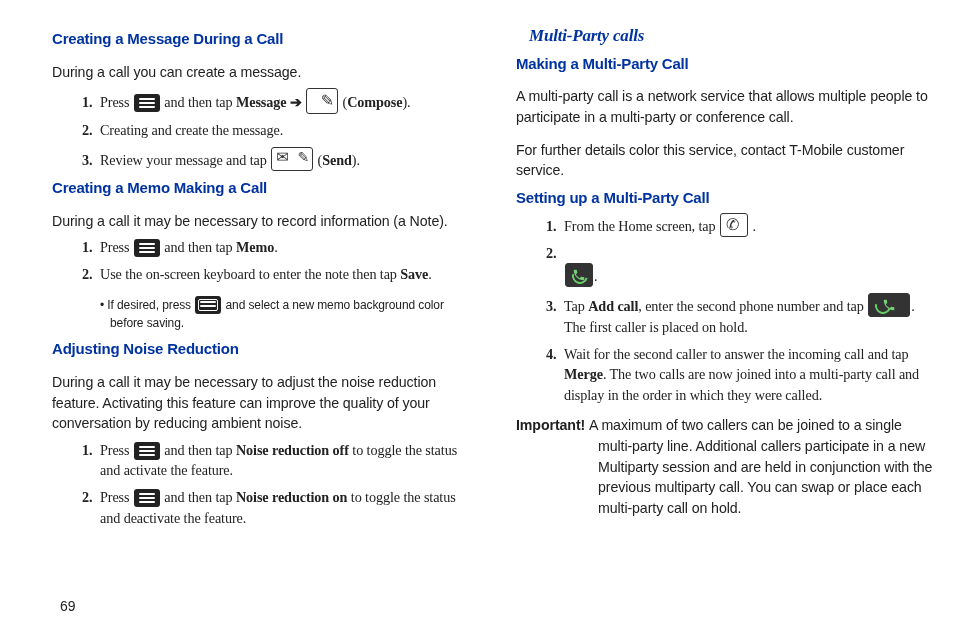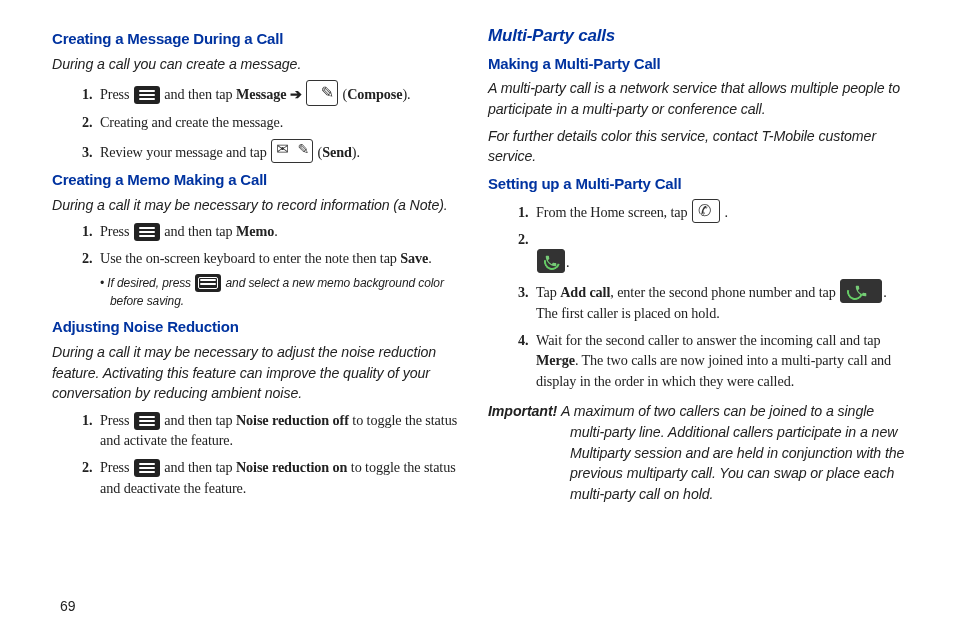"Creating a Message During a" .page { gap: 16px -> 44px }
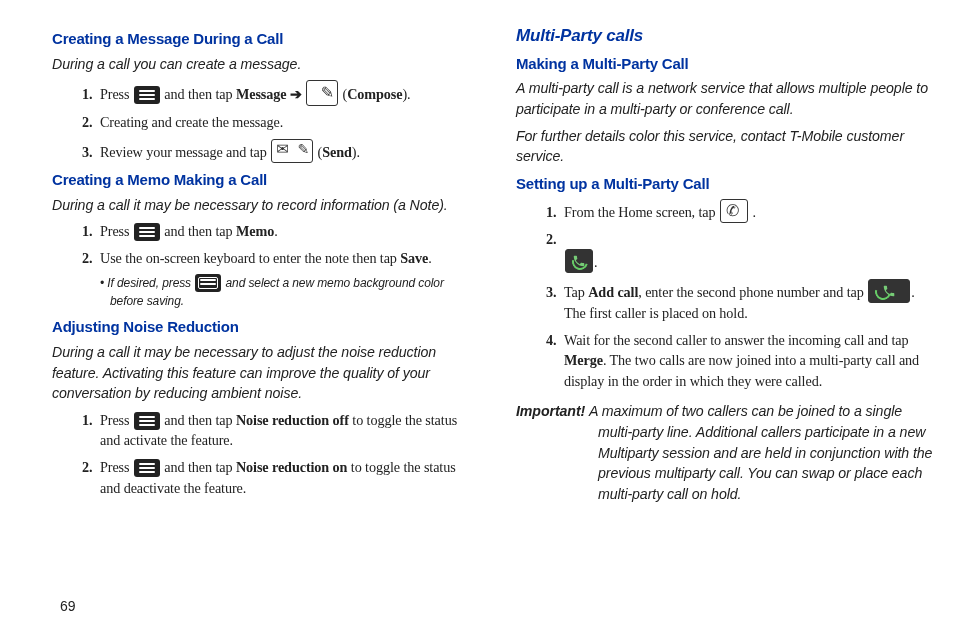"Multi-Party calls" .h2 { font-family: none -> Liberation Serif, serif; margin: 0 0 4px 0 -> 0 0 4px 13px }
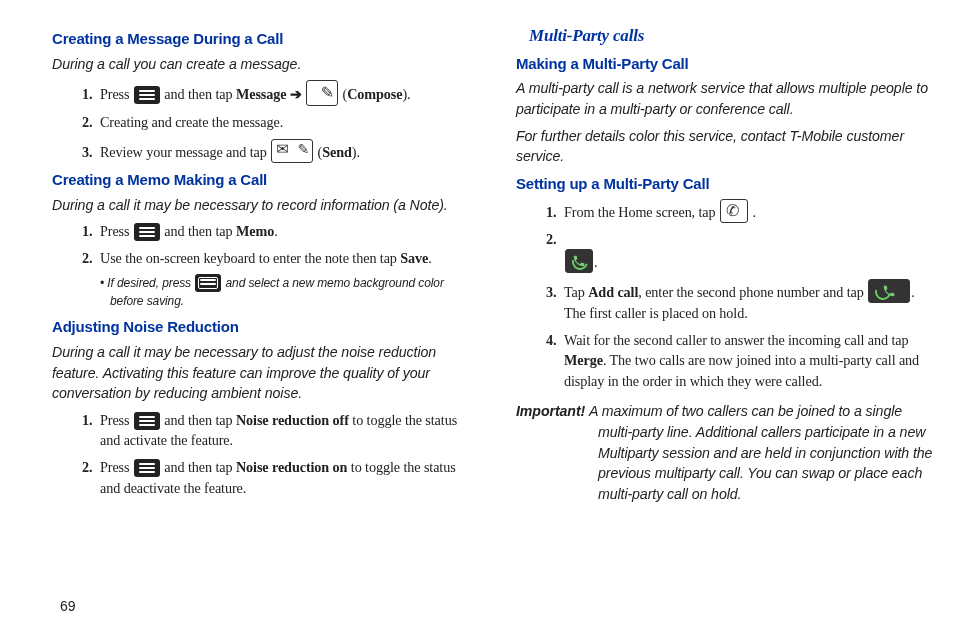"During a call you can" p { font-style: italic -> none; margin: 4px 0 6px 0 -> 12px 0 6px 0 }
